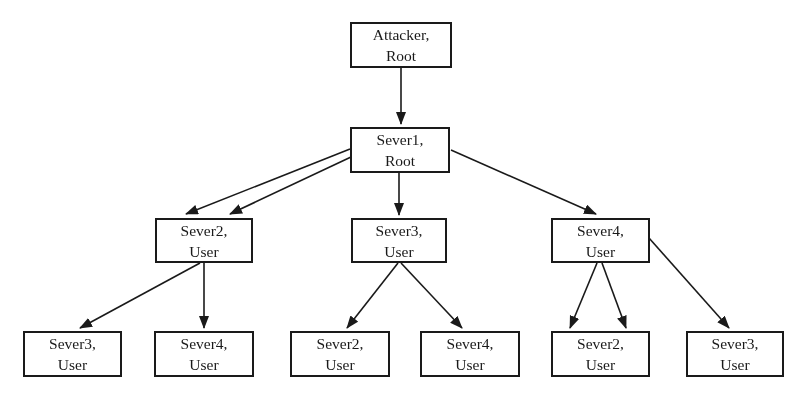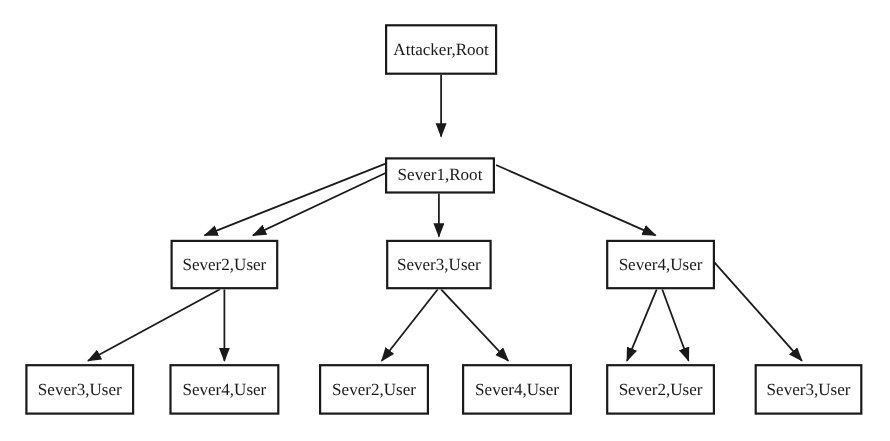"Attacker," .node { flex-direction: row -> column }
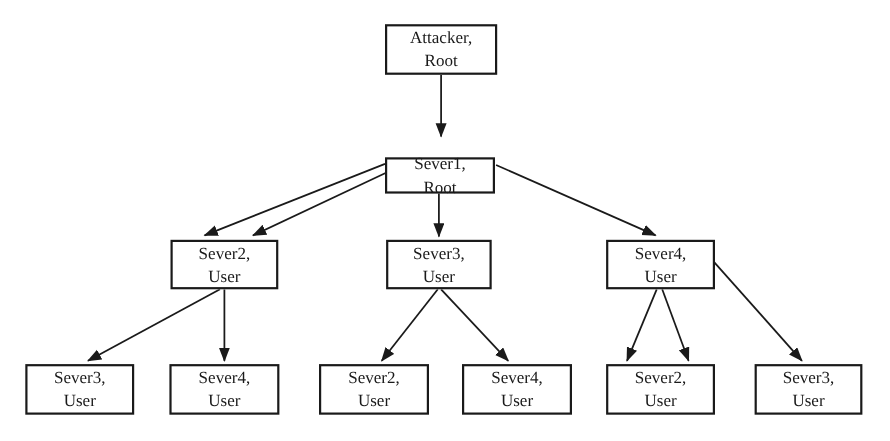"Sever1," #n-sever1 { height: 33px -> 46px; margin-top: 16px -> none }
